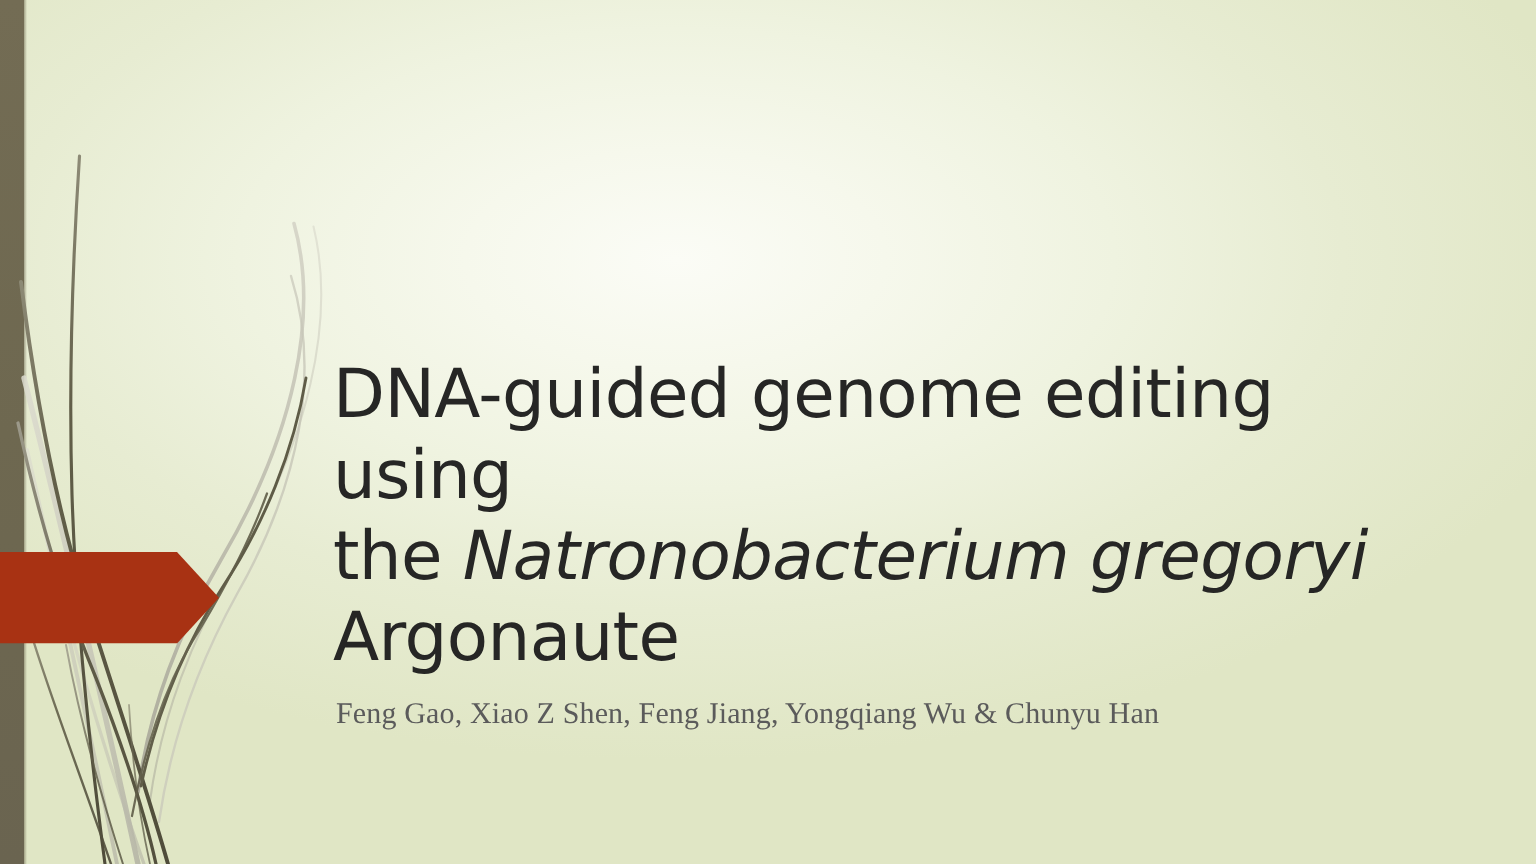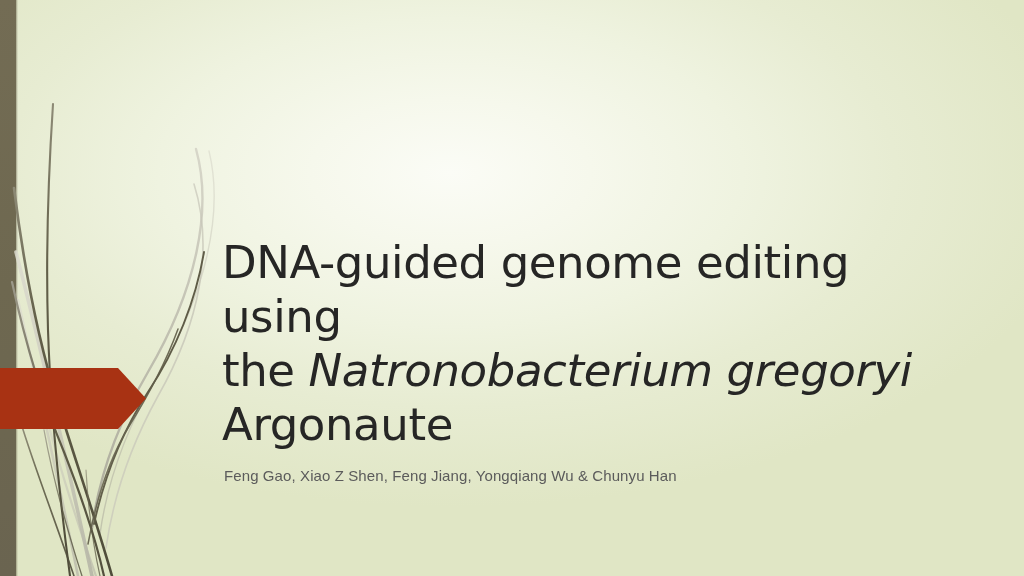"Feng Gao, Xiao Z Shen," .slide-subtitle { font-family: Liberation Sans, sans-serif -> Liberation Serif, serif; font-size: 15px -> 20px }
